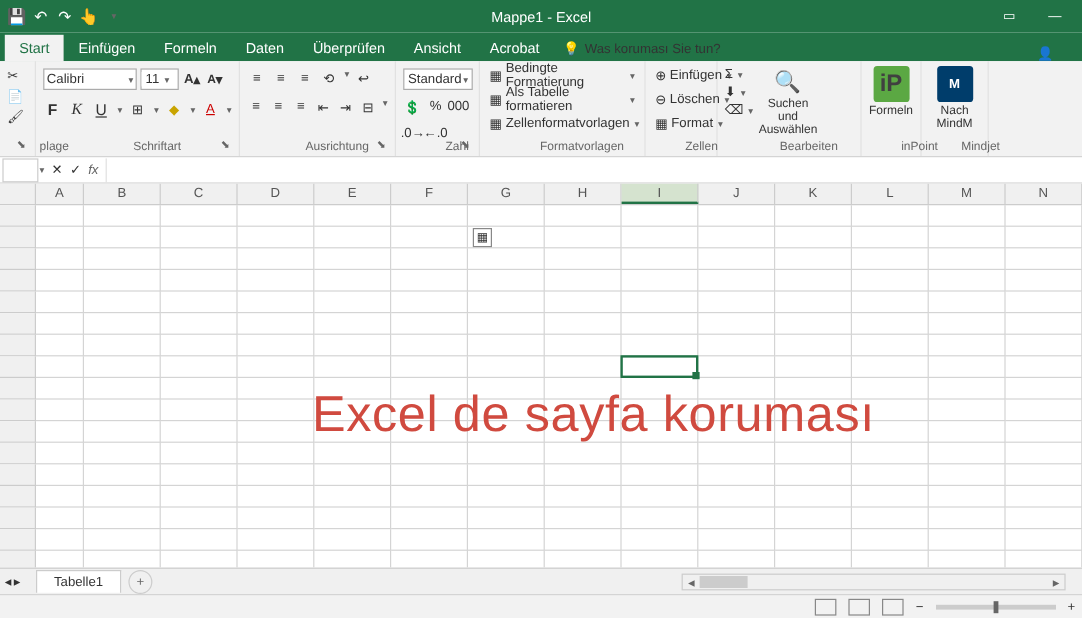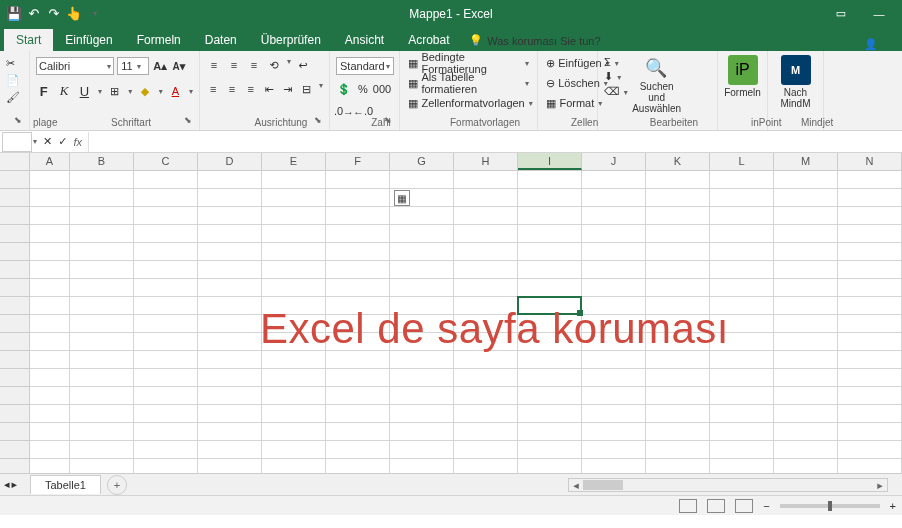"iP" .ip-icon { color: #000000 -> #404040; font-size: 16px -> 20px; font-weight: normal -> bold }
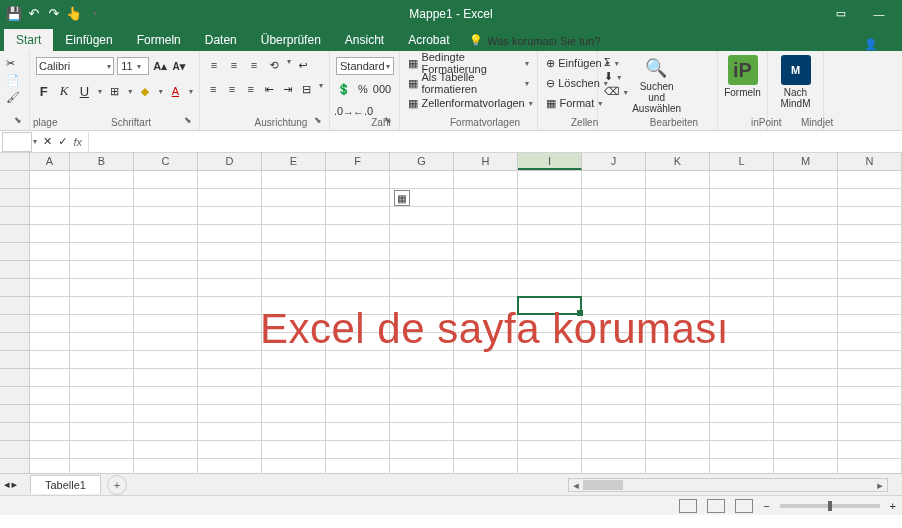"Excel de sayfa koruması" div.overlay-text { top: 152px -> 168px }
